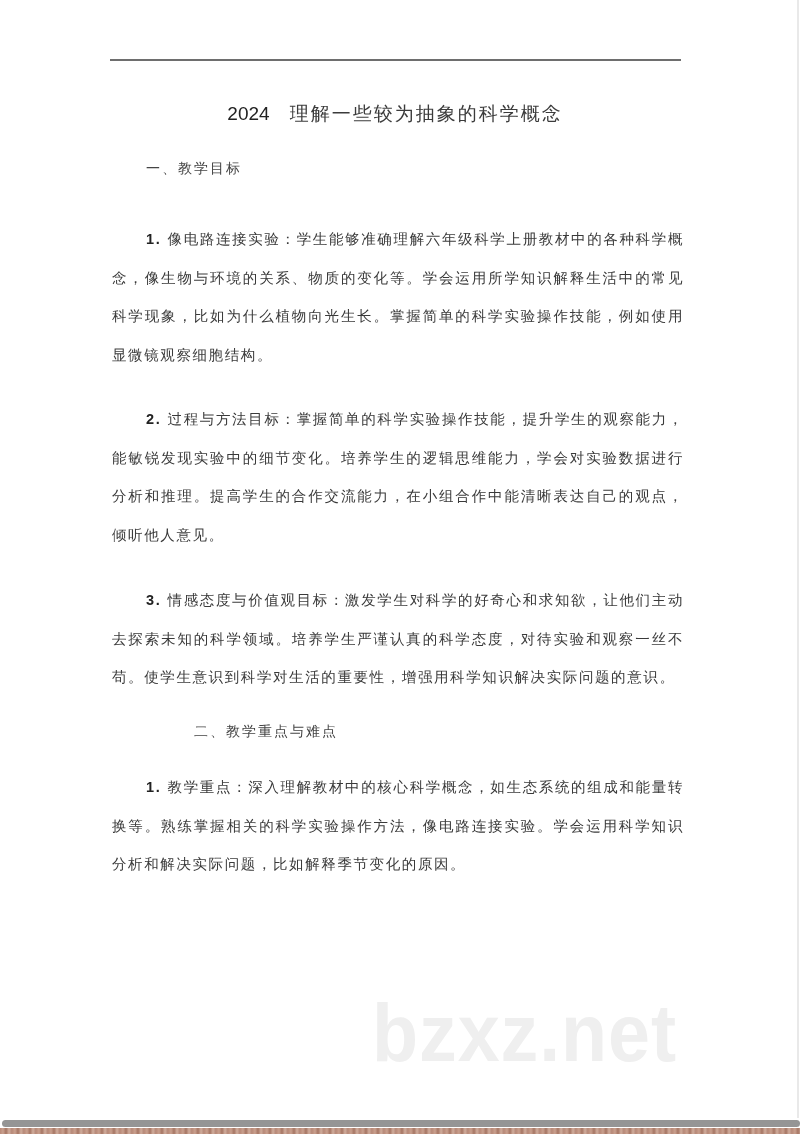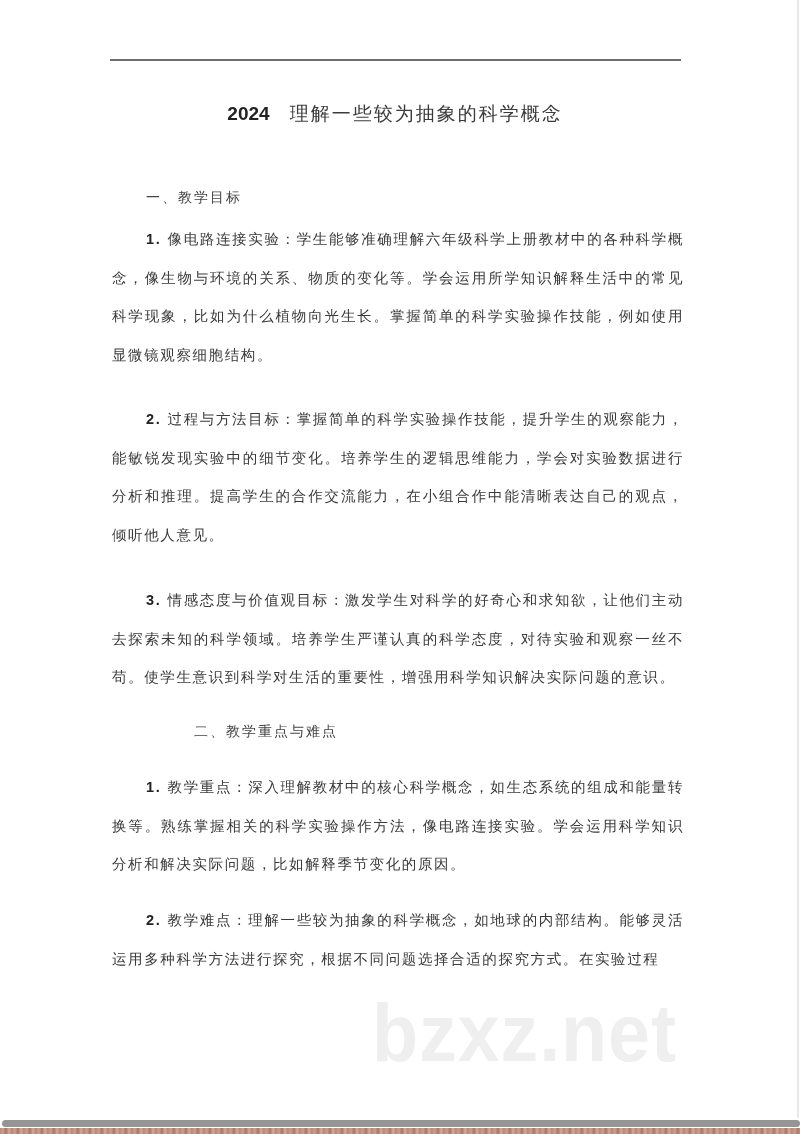"2024" .doc-title .year { font-weight: bold -> normal }
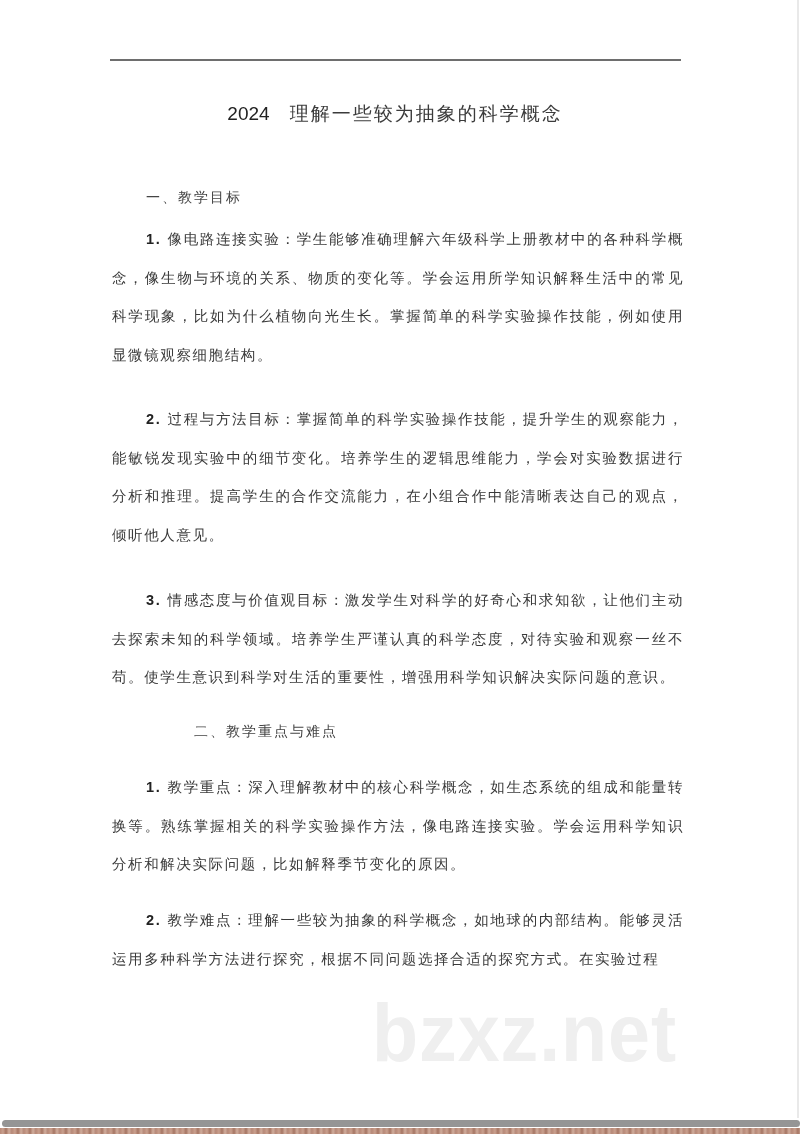"一、教学目标" div.heading { top: 189px -> 160px }
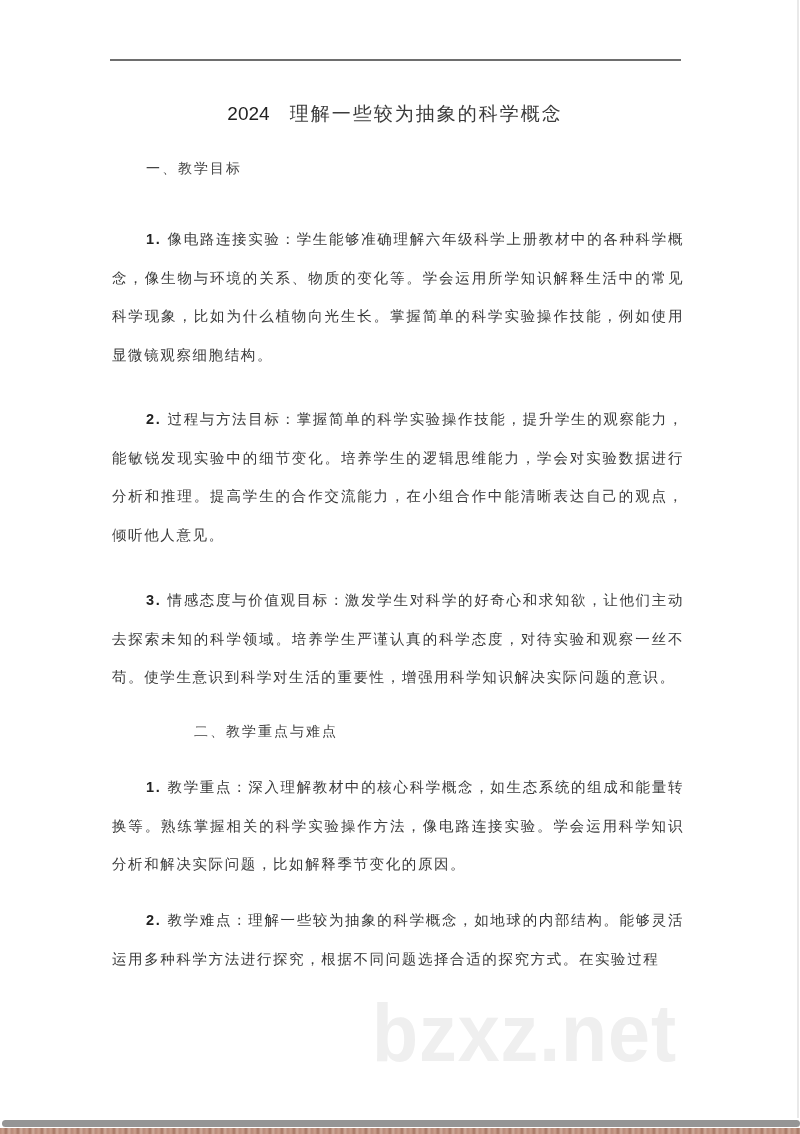"2. 教学难点：理解一些较为抽象的科学概念，如地球的内部结构。能够灵活运用多种科学方法进行探究，根据不同问题选择合适的探究方式。在实验过程" div.para { html: <div> <span>2.</span><span> 教学难点：理解一些较为抽象的科学概念，如地球的内部结构。能够灵活运用多种科学方法进行探究，根据不同问题选择合适的探究方式。在实验过程</span> </div> -> none }
